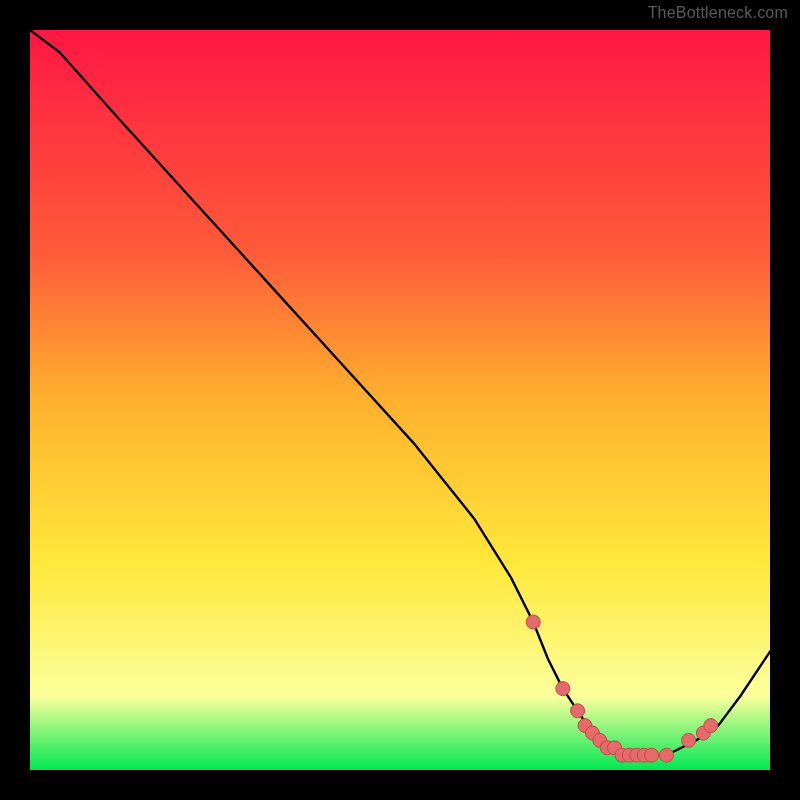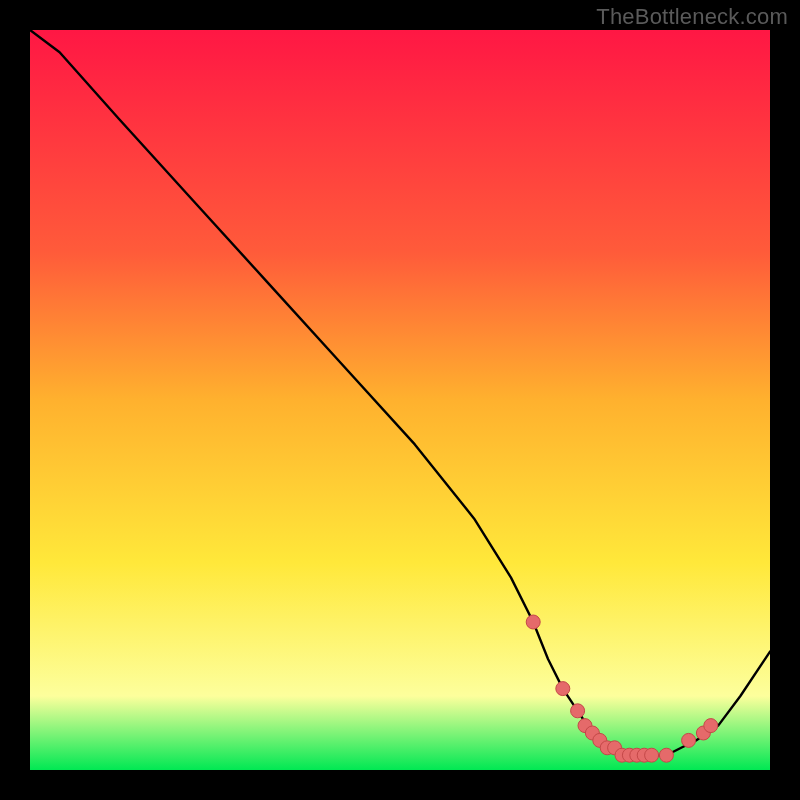"TheBottleneck.com" .watermark { font-size: 22px -> 16px }
